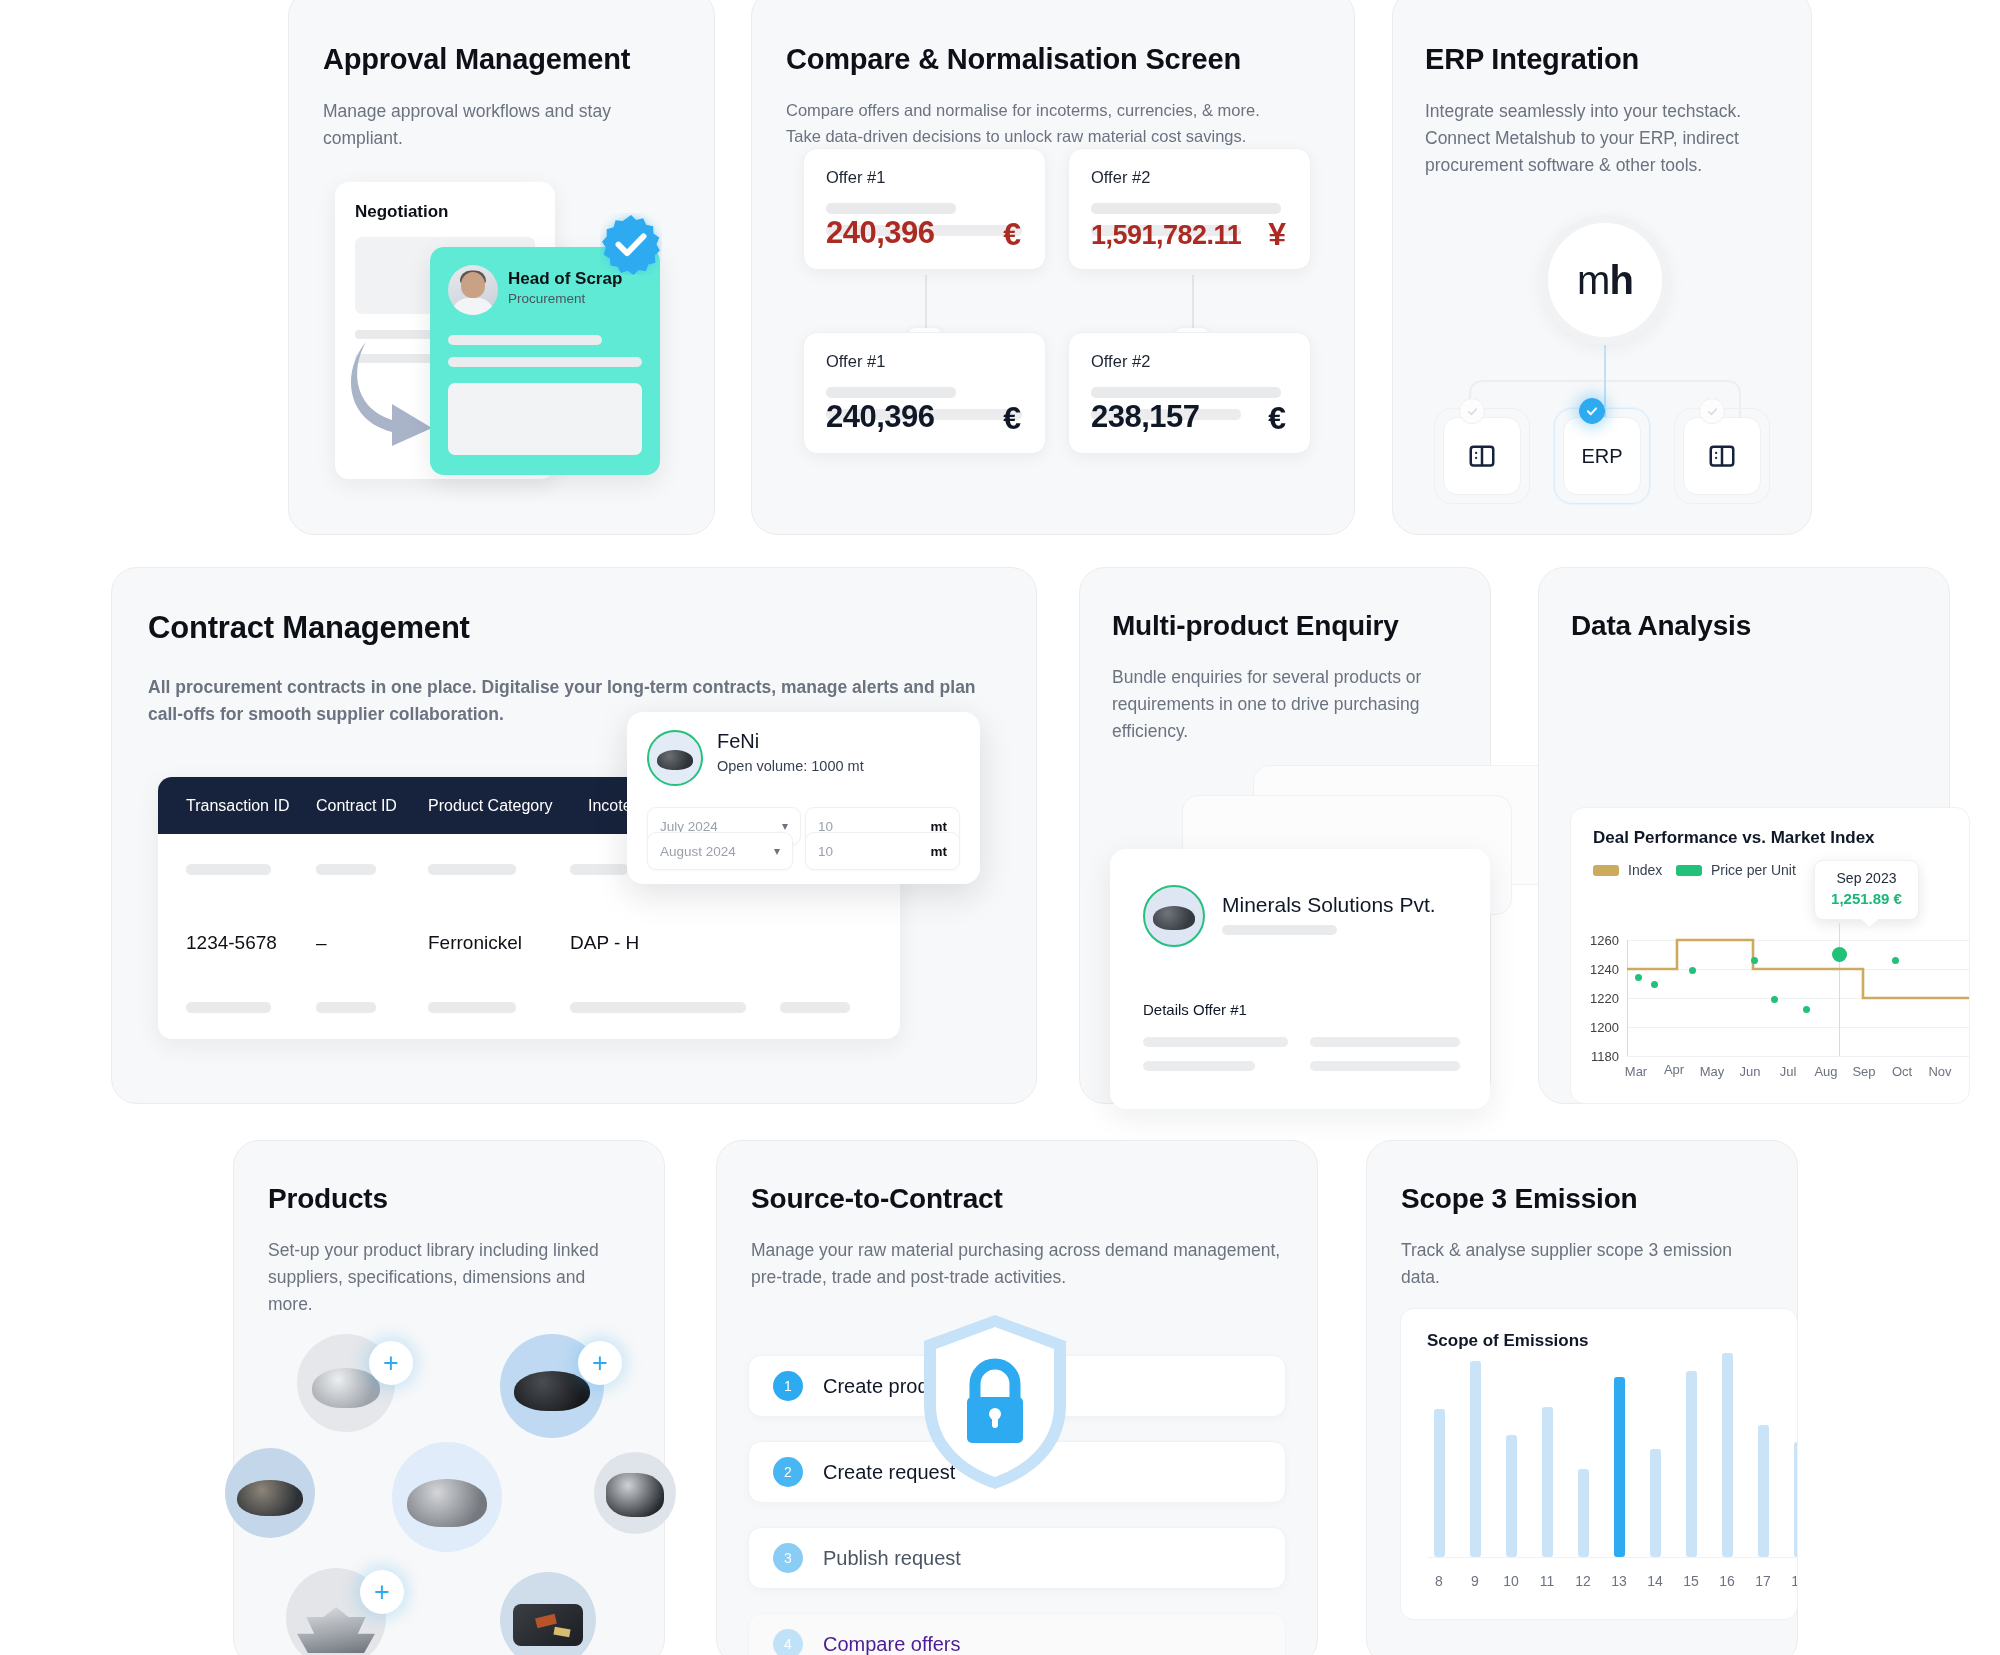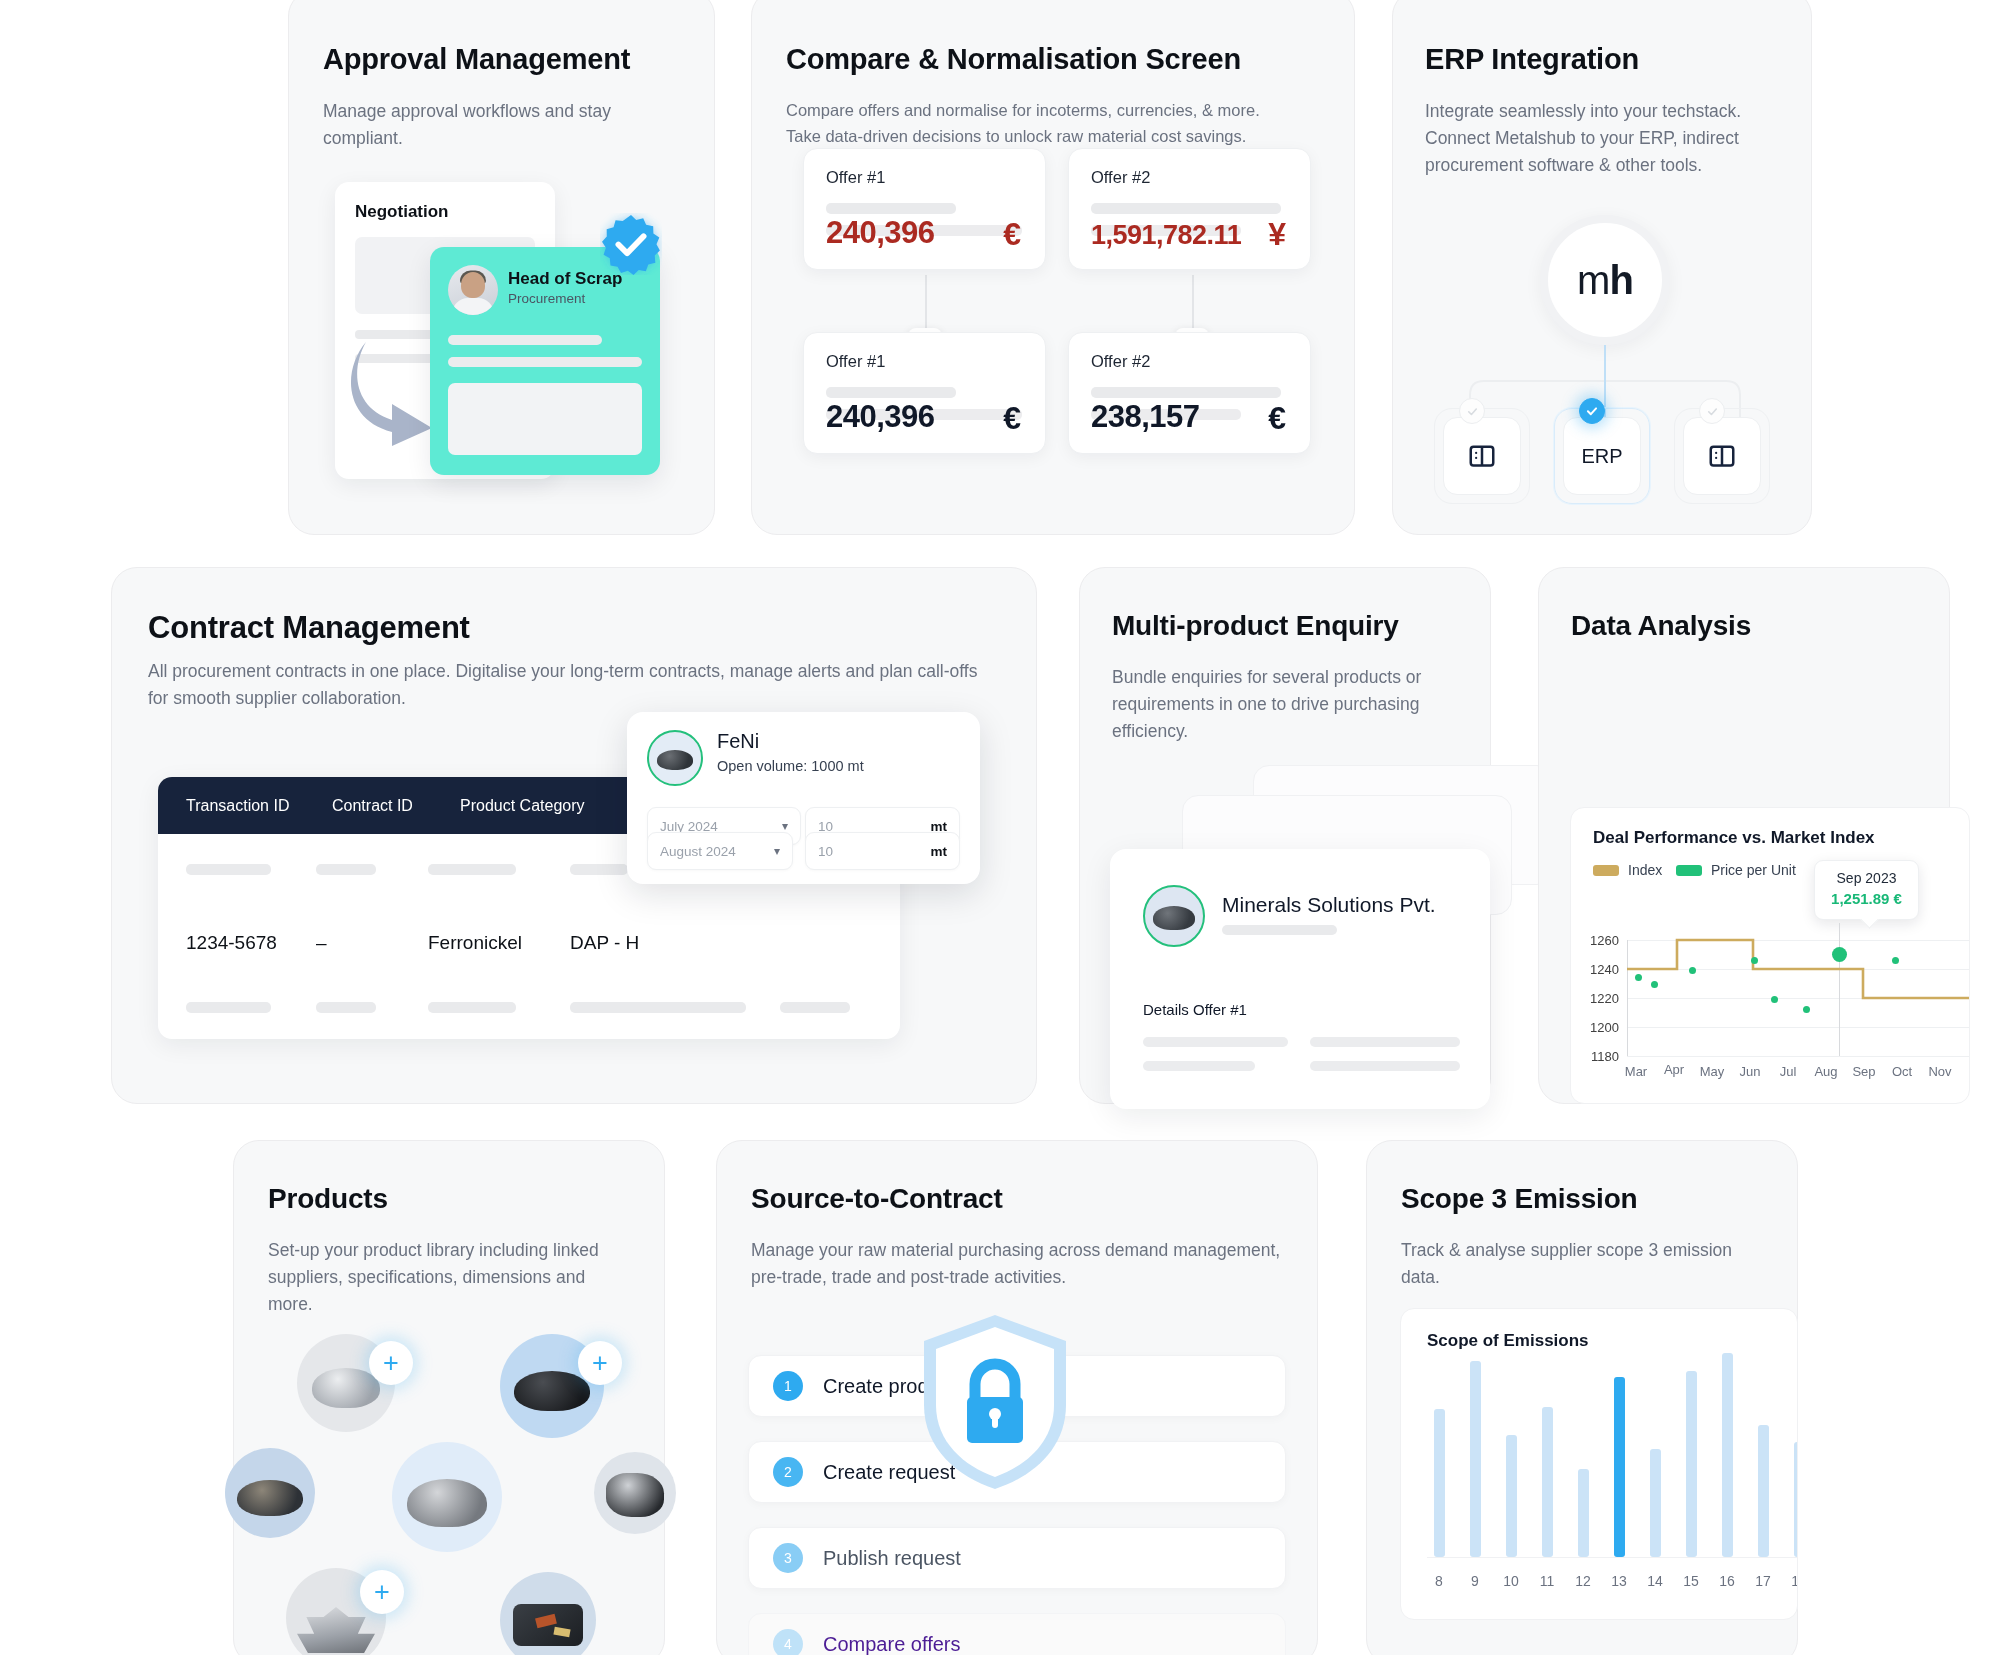"All procurement contracts in one" div.desc { font-weight: none -> bold; margin-top: 12px -> 28px }
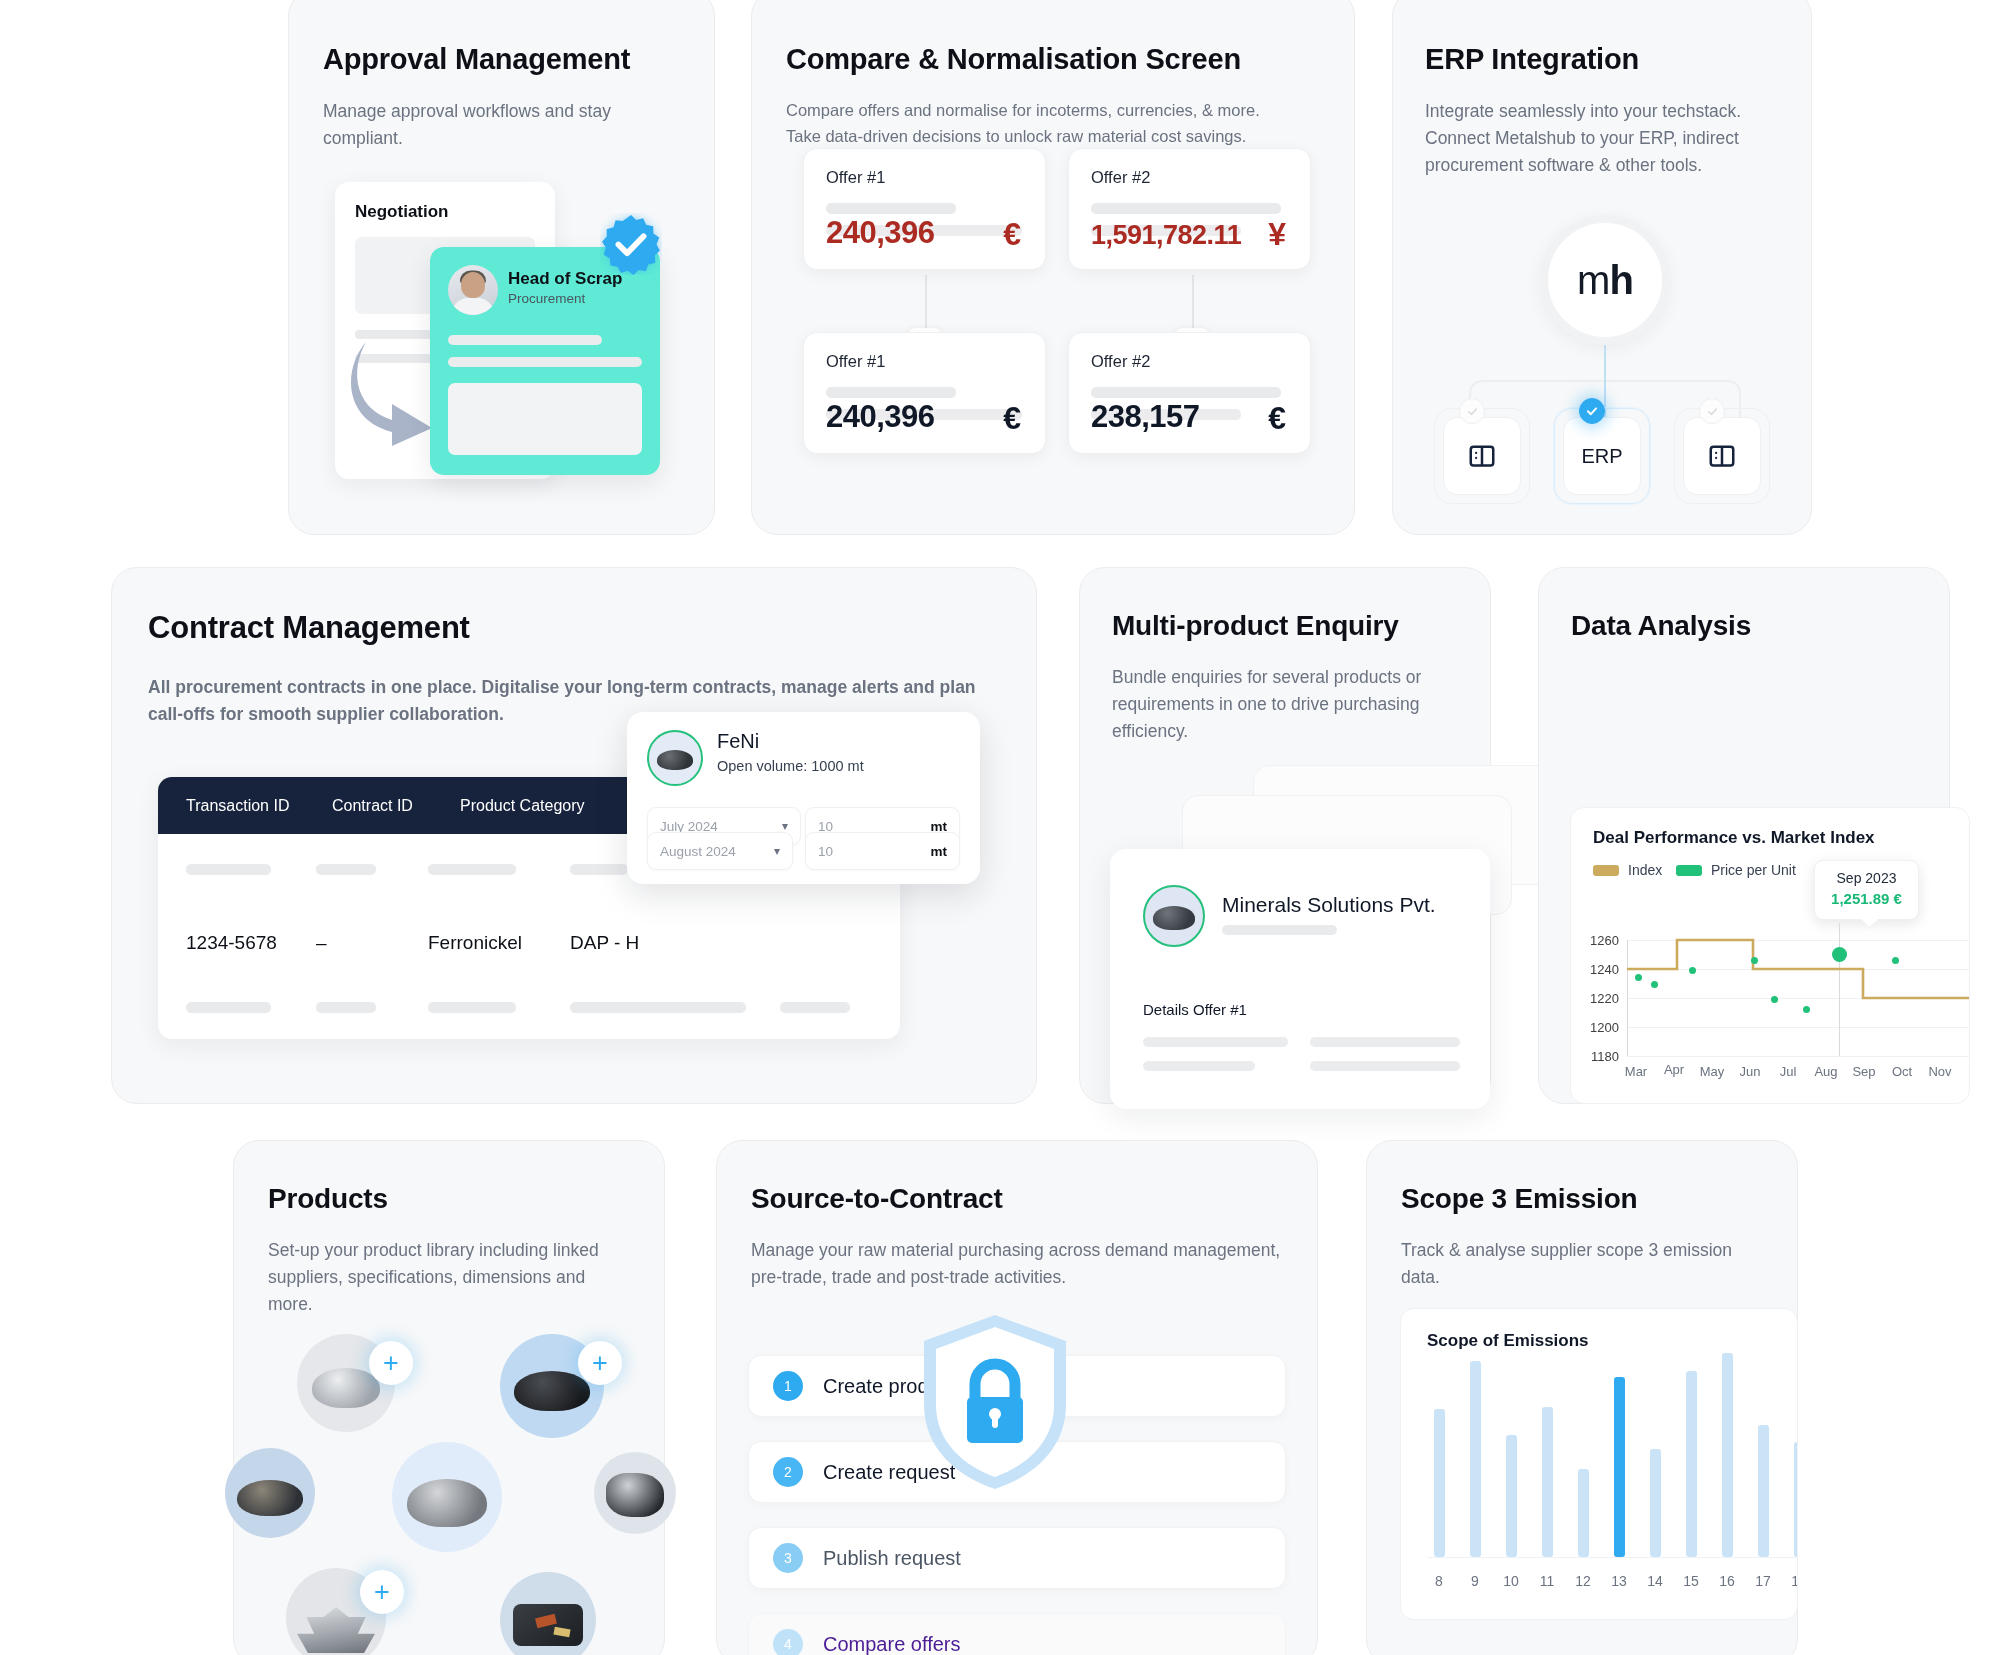"Contract ID" .tbl-head div { margin-left: 16px -> none }
